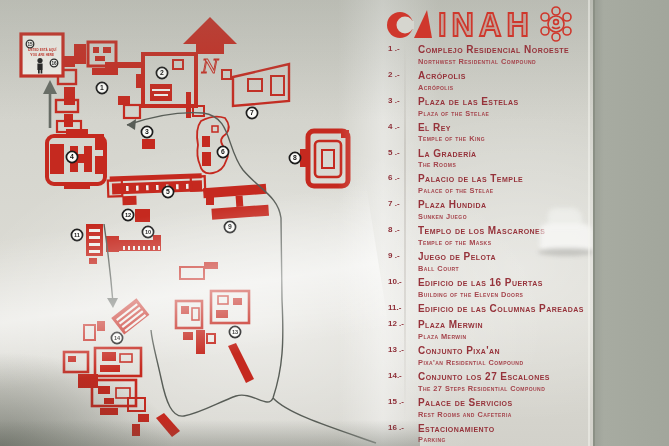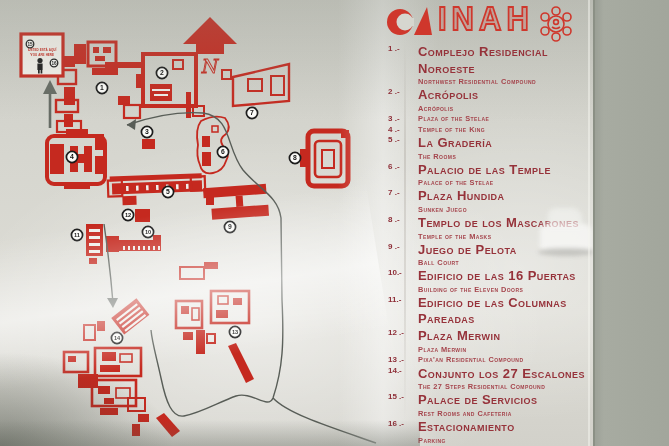"INAH" .header { align-items: none -> center }
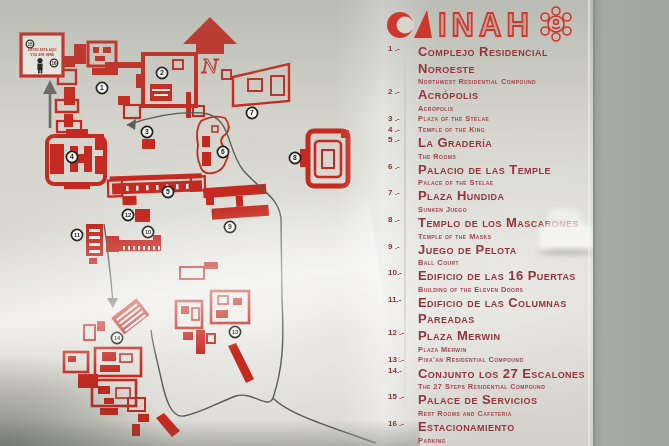"Complejo Residencial Noroeste" .legend-es { font-size: 13px -> 10px }
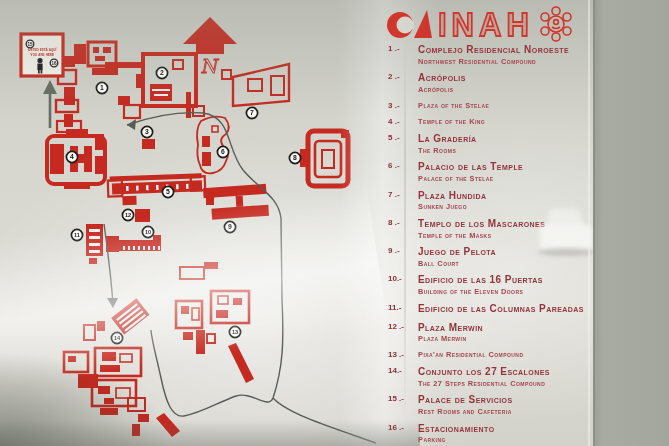"Plaza de las Estelas" div.legend-es { html: none -> <div>Plaza de las Estelas</div> }
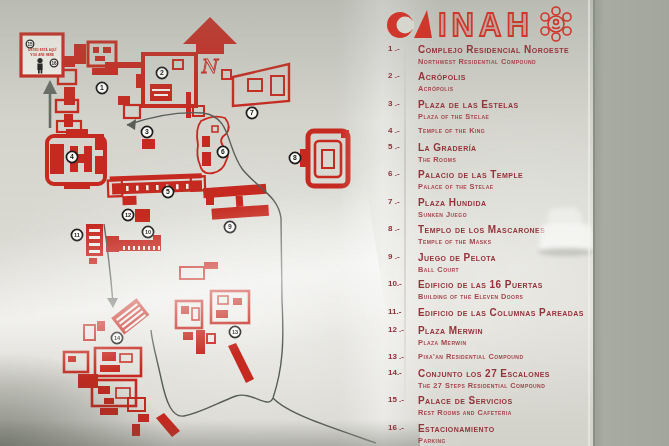"El Rey" div.legend-es { html: none -> <div>El Rey</div> }
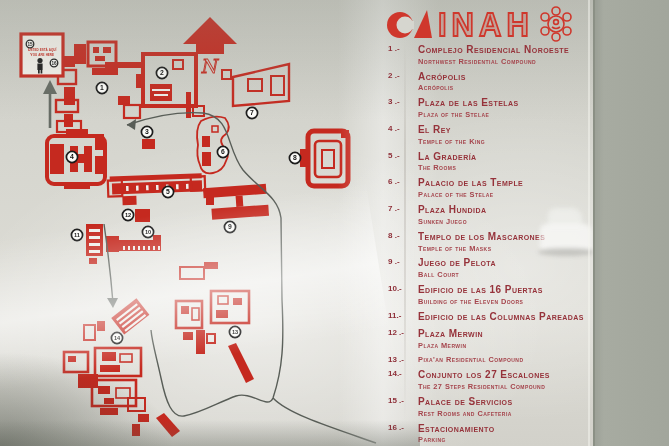"Conjunto Pixa'an" div.legend-es { html: none -> <div>Conjunto Pixa'an</div> }
